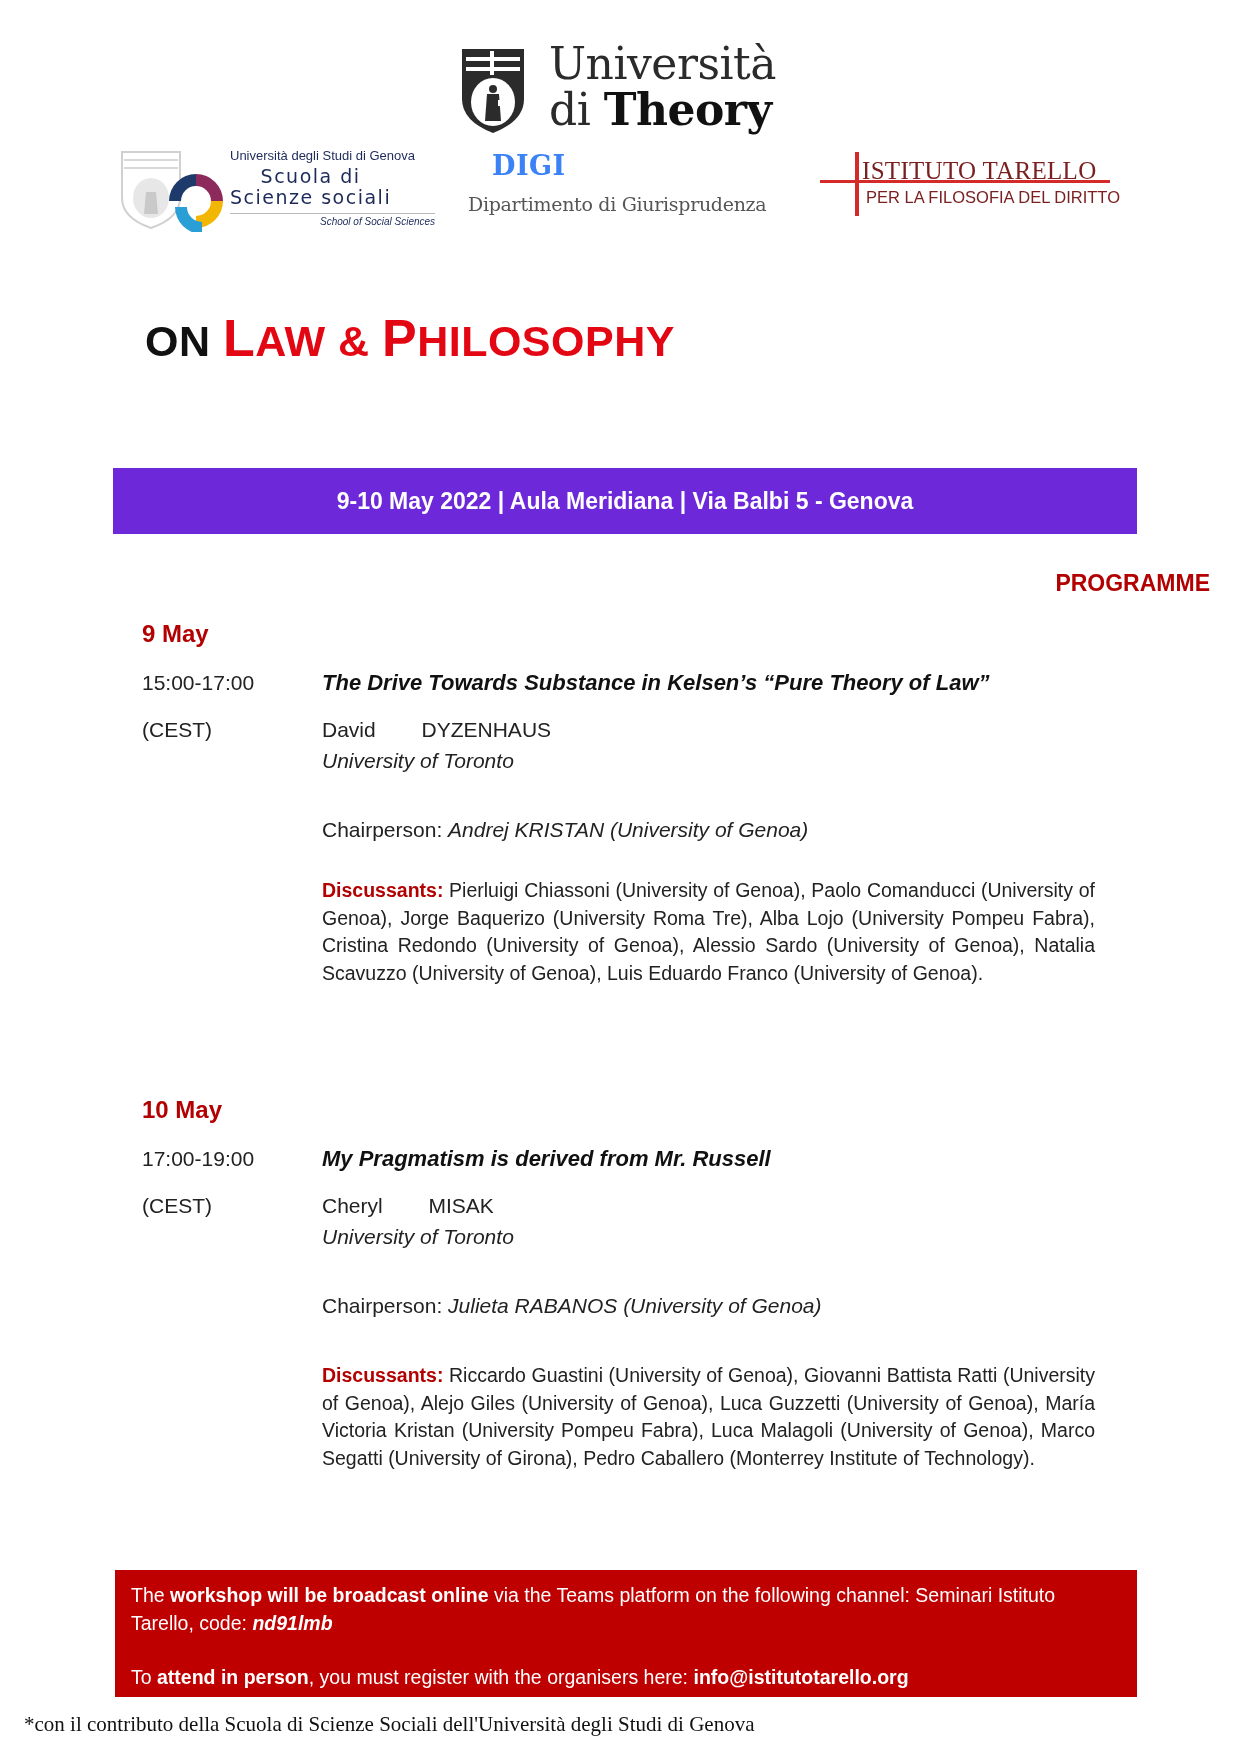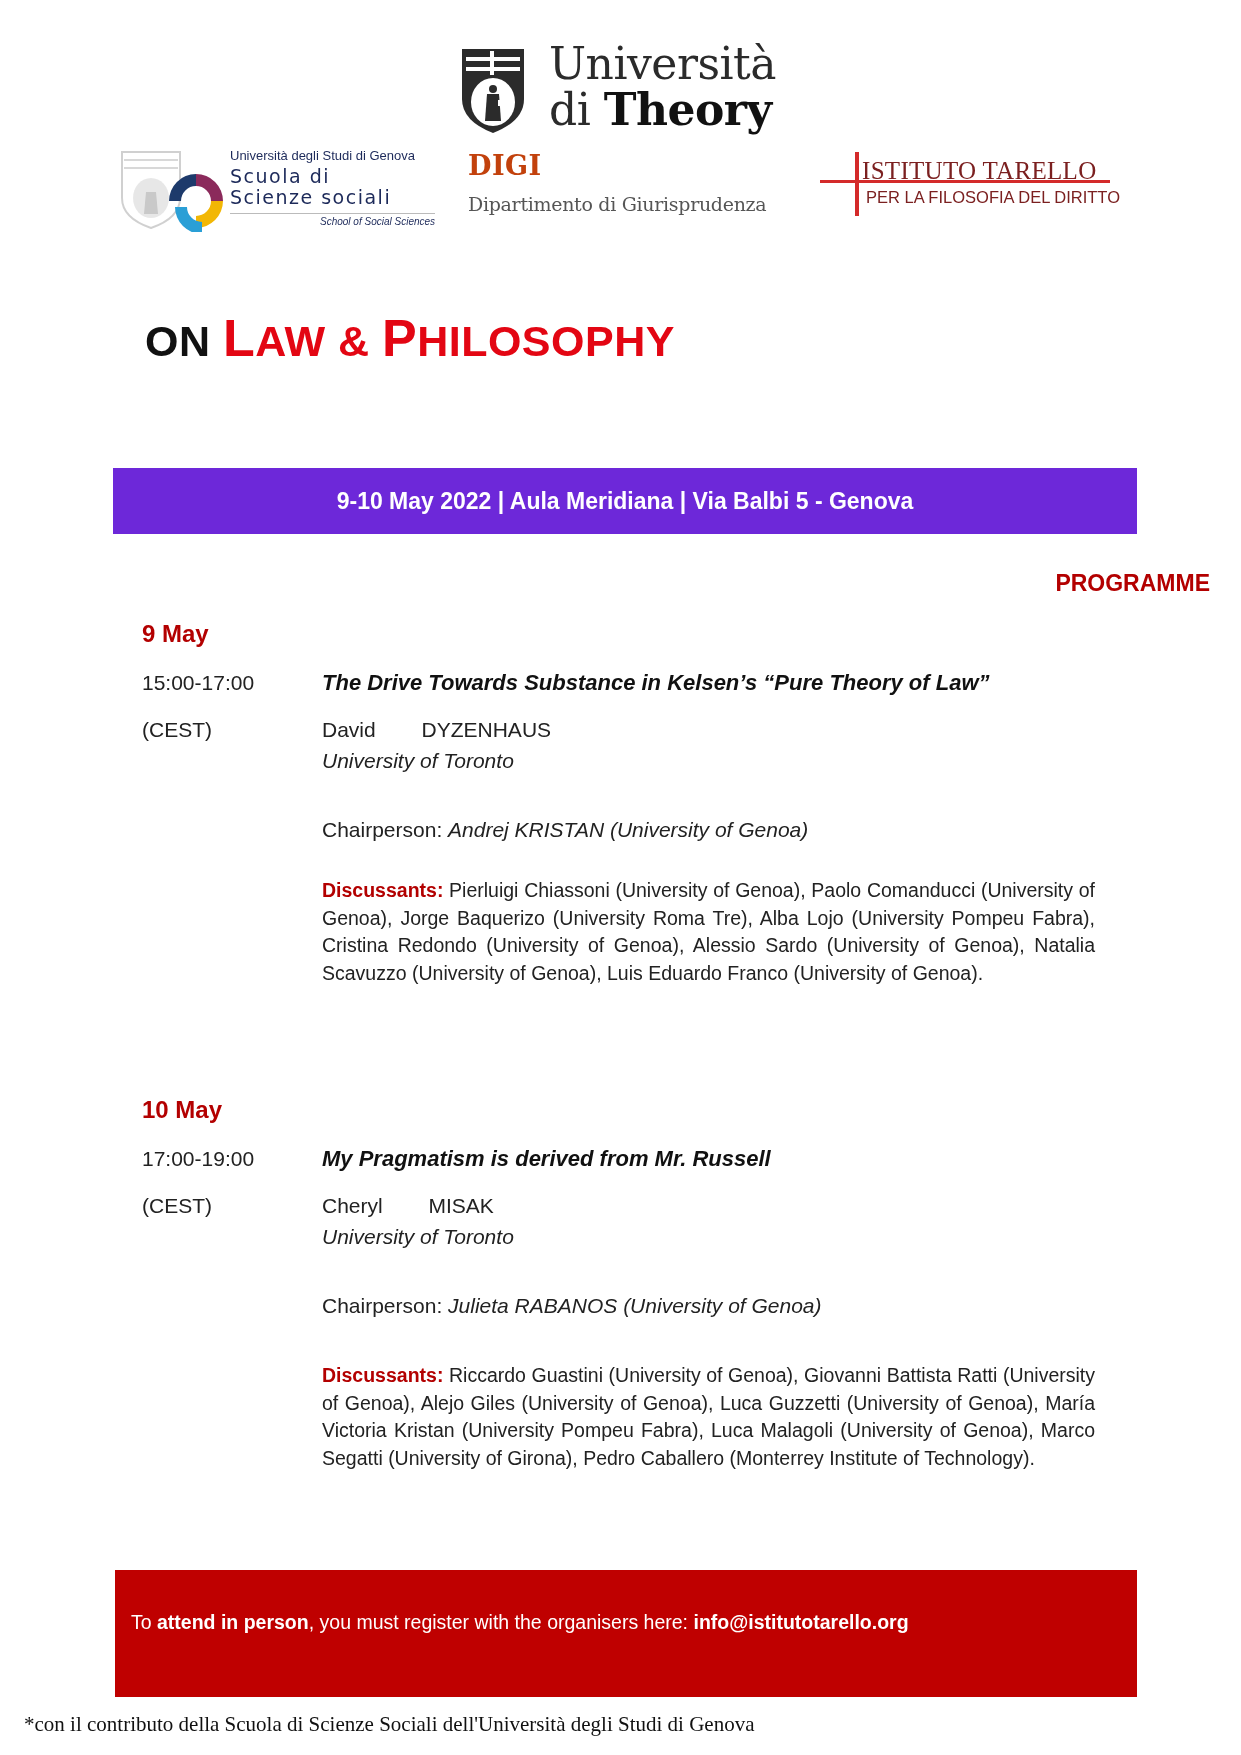"Scuola di" .scuola-t2 { text-align: none -> center }
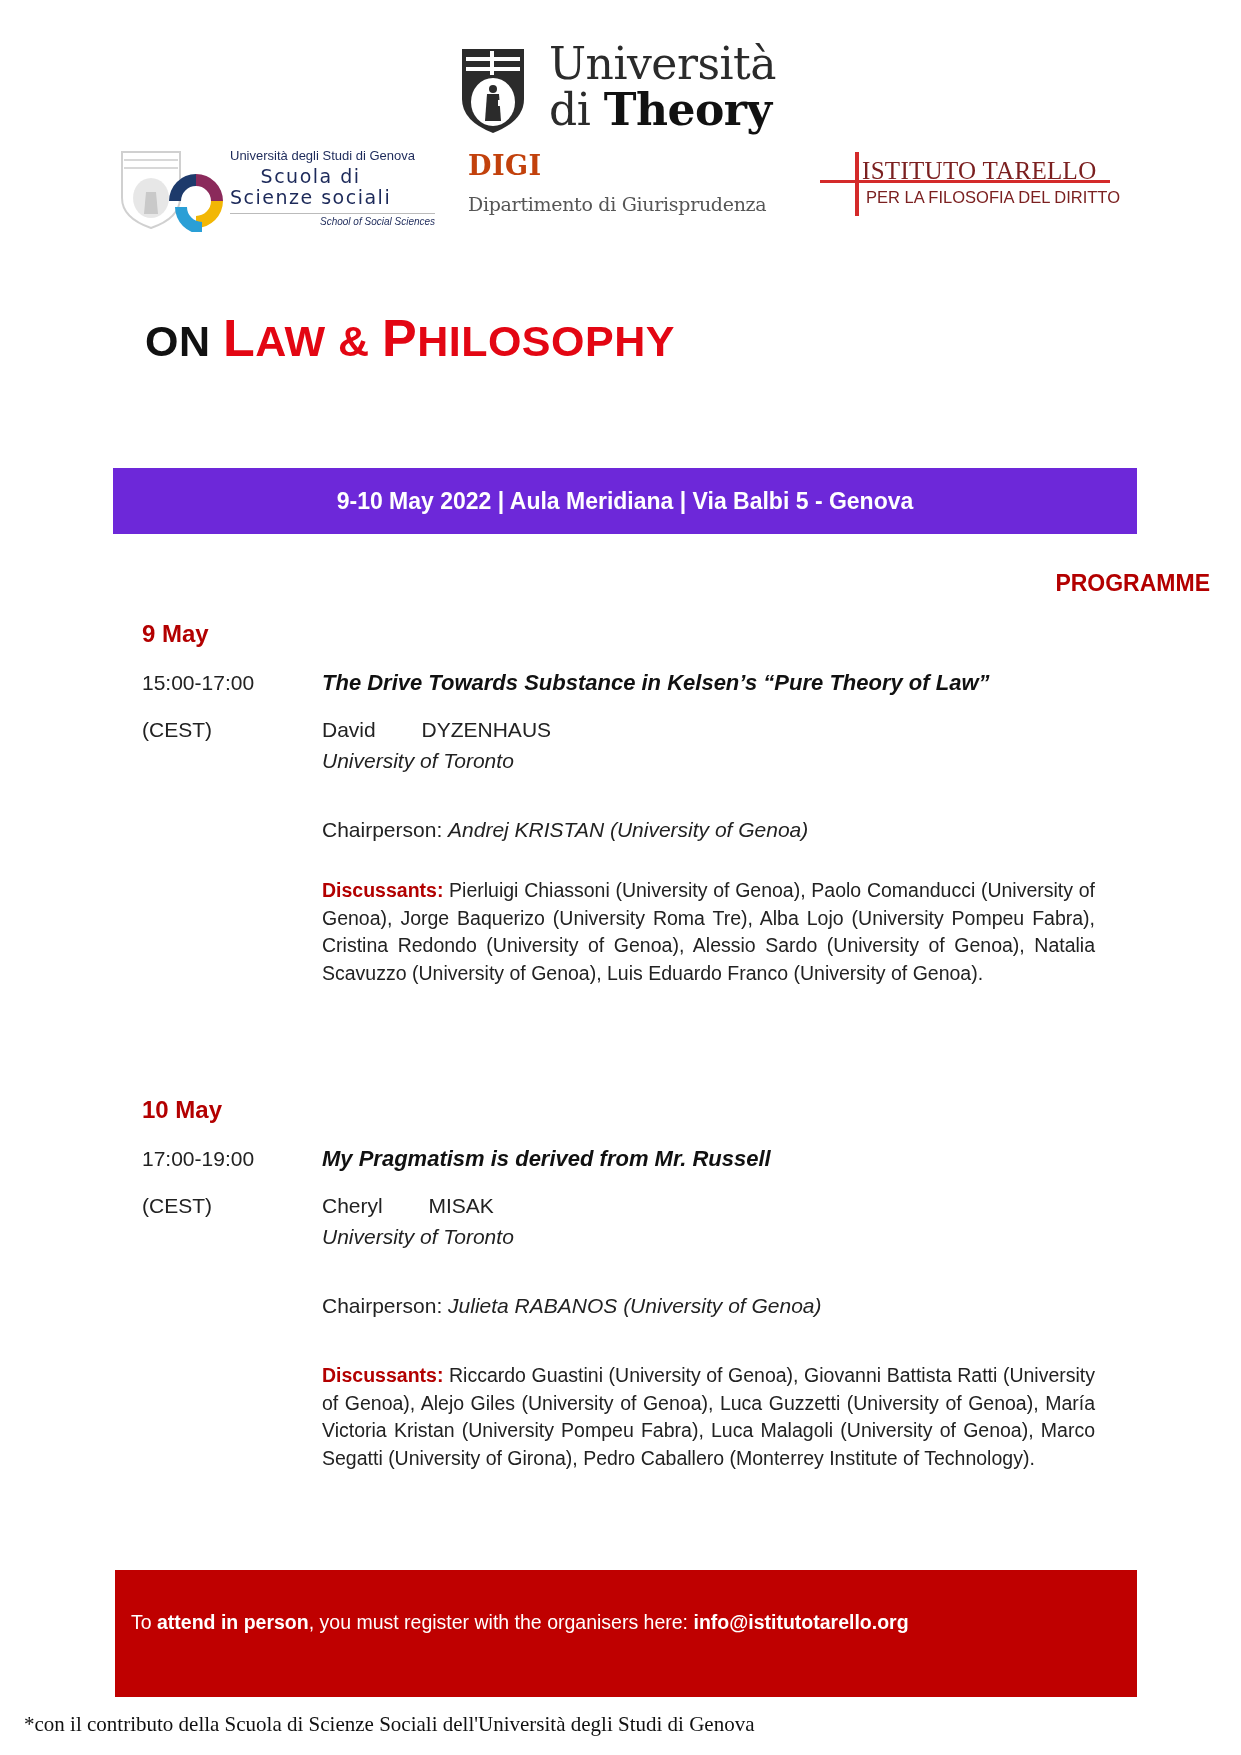"DIGI" .digi-t1 { color: #c2410c -> #3b82f6; margin-left: none -> 24px }
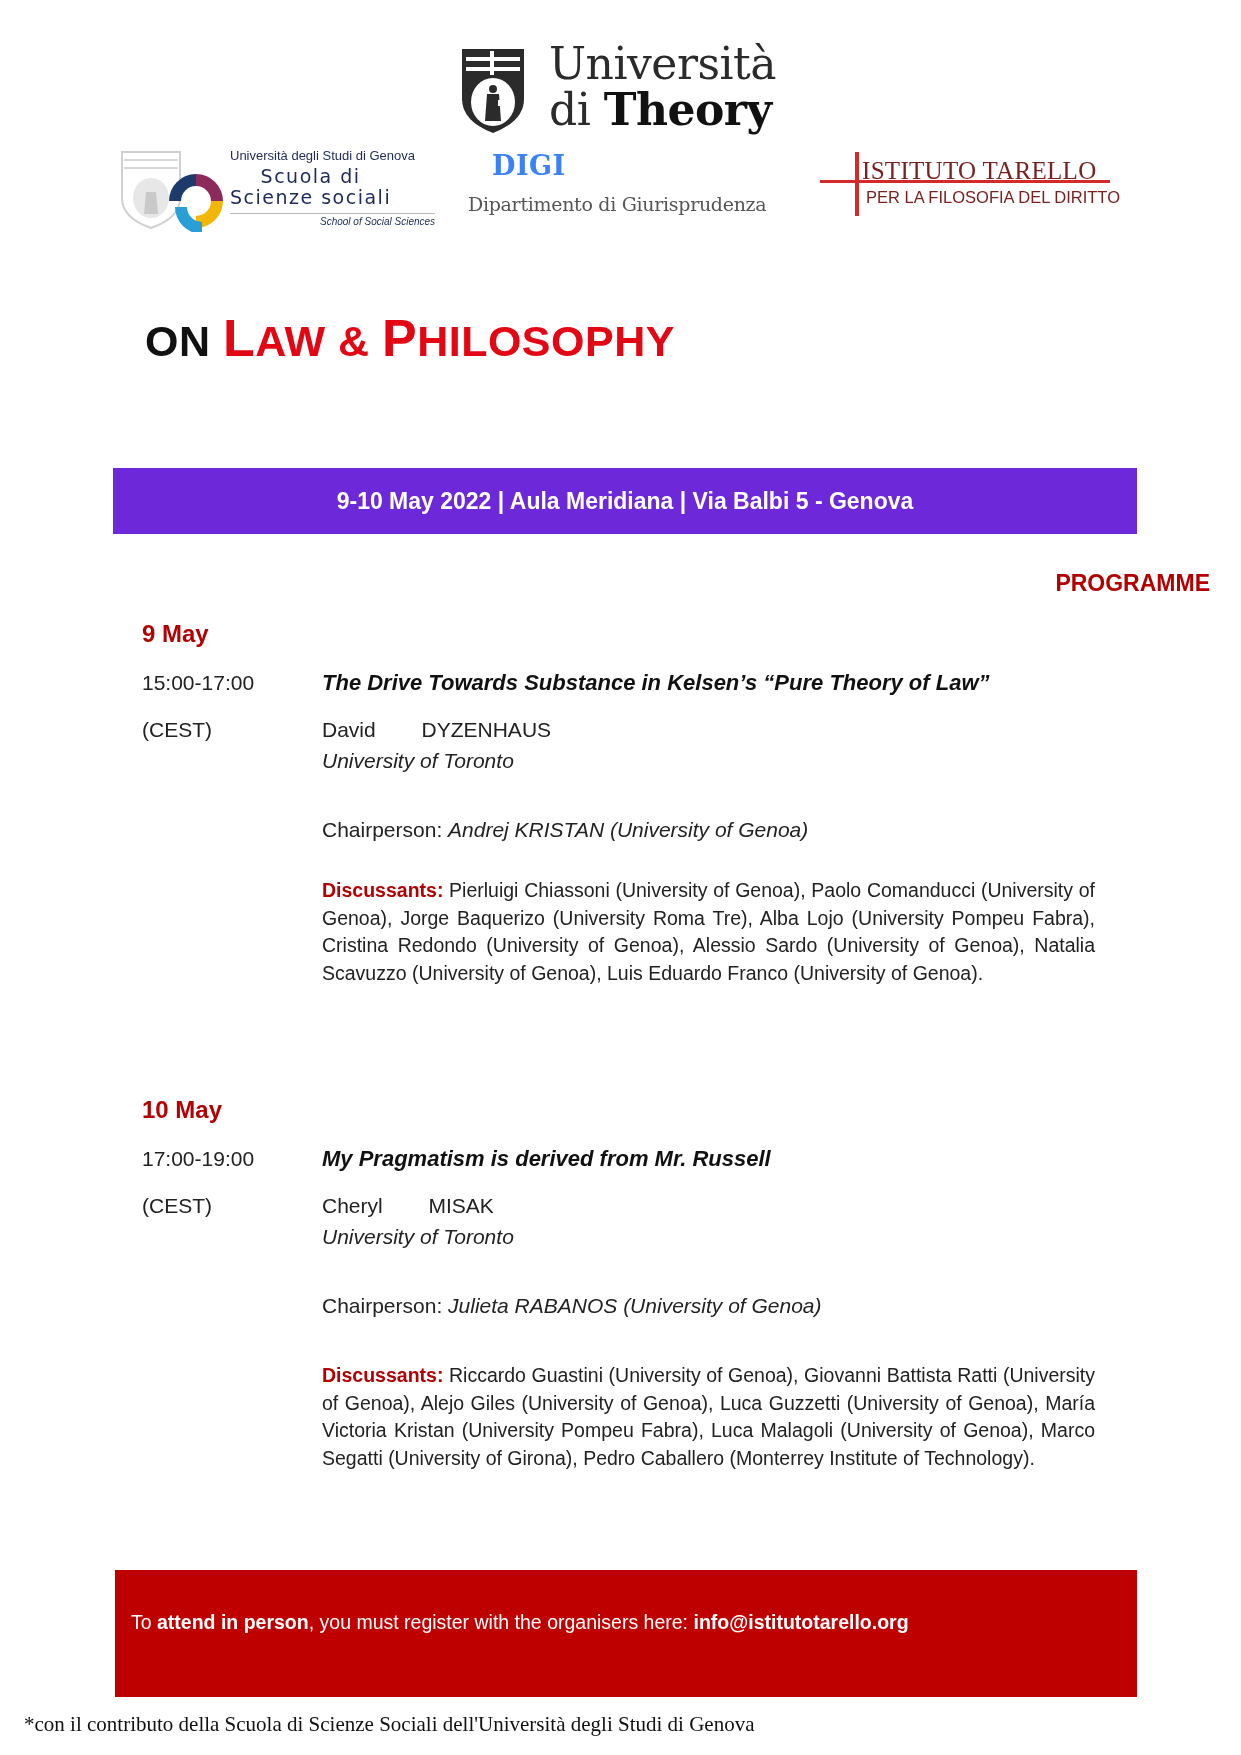"The workshop will be broadcast" div { html: none -> <div><span>The </span><b>workshop will be broadcast online</b><span> via the Teams platform on the following channel: Seminari Istituto Tarello, code: </span><b><i>nd91lmb</i></b></div> }
